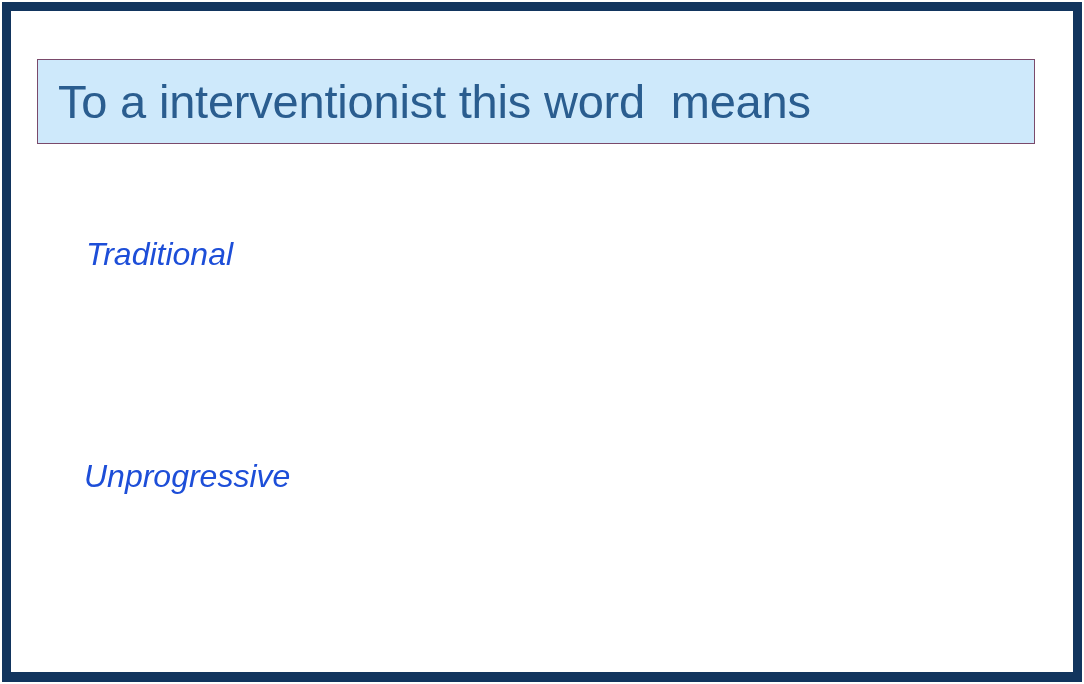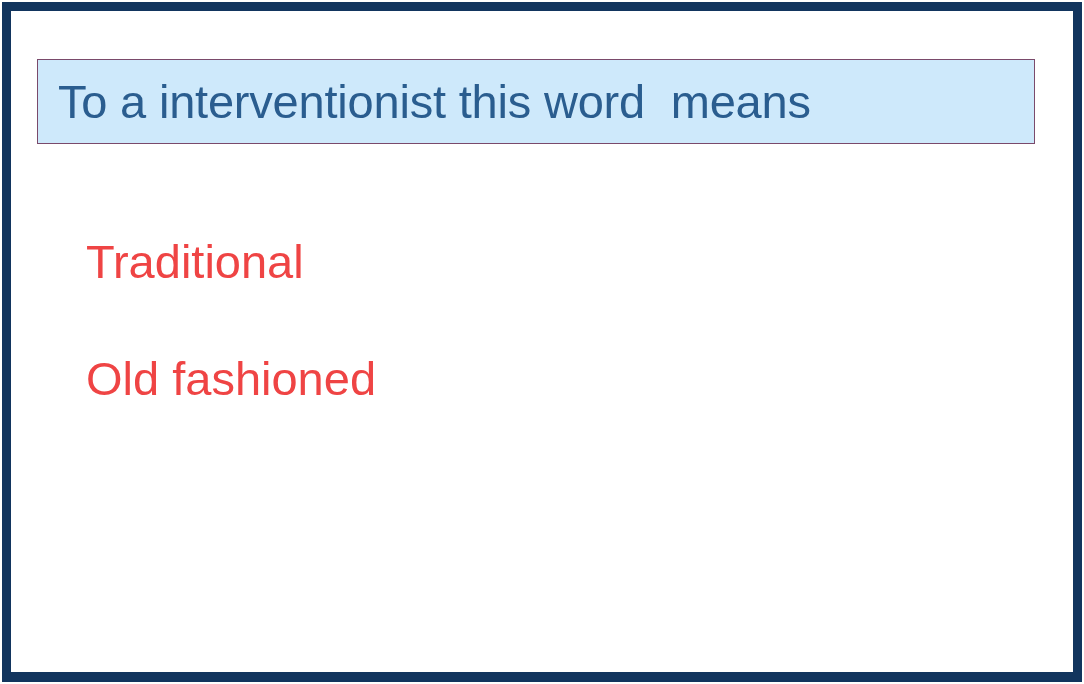"Traditional" .body-item { color: #ef4444 -> #1d4ed8; font-size: 47px -> 32px; font-style: none -> italic }
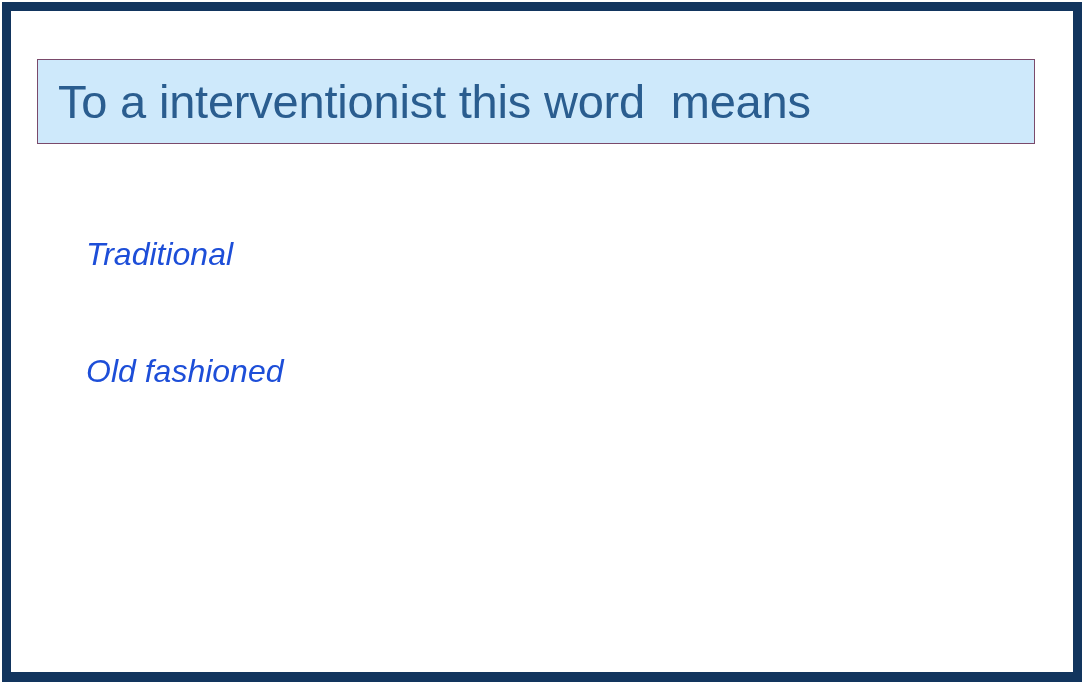"Old fashioned" div.body-item { html: <div>Old fashioned</div> -> none }
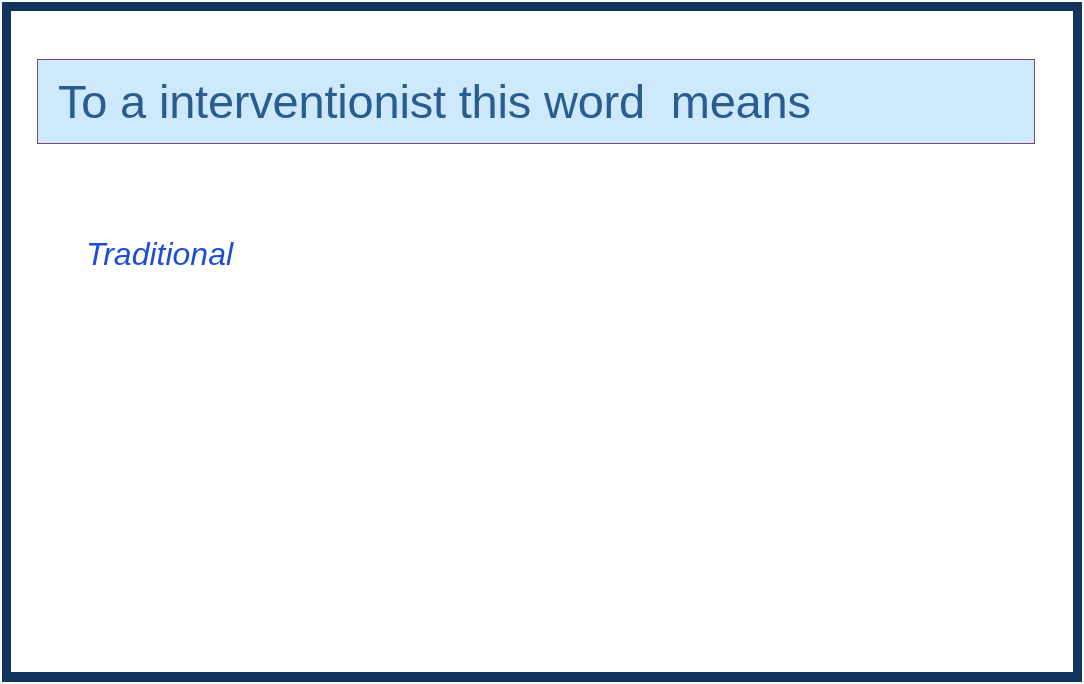"Unprogressive" div.body-item { html: none -> <div>Unprogressive</div> }
